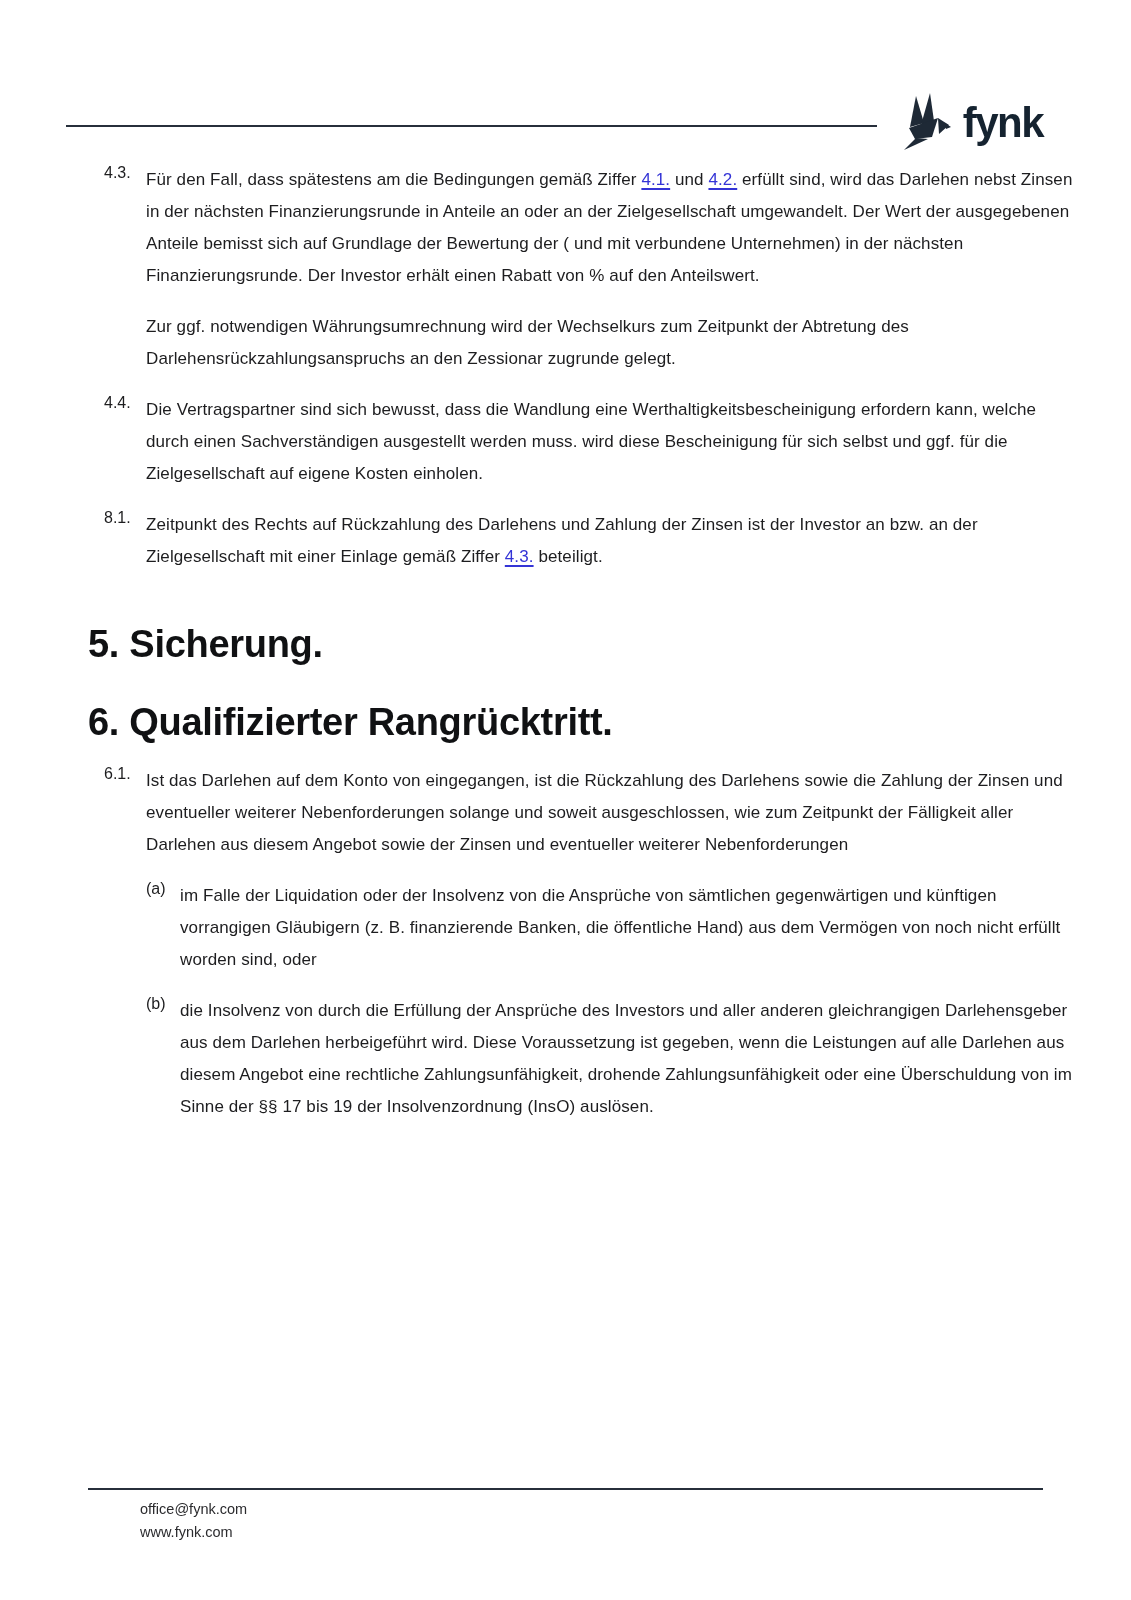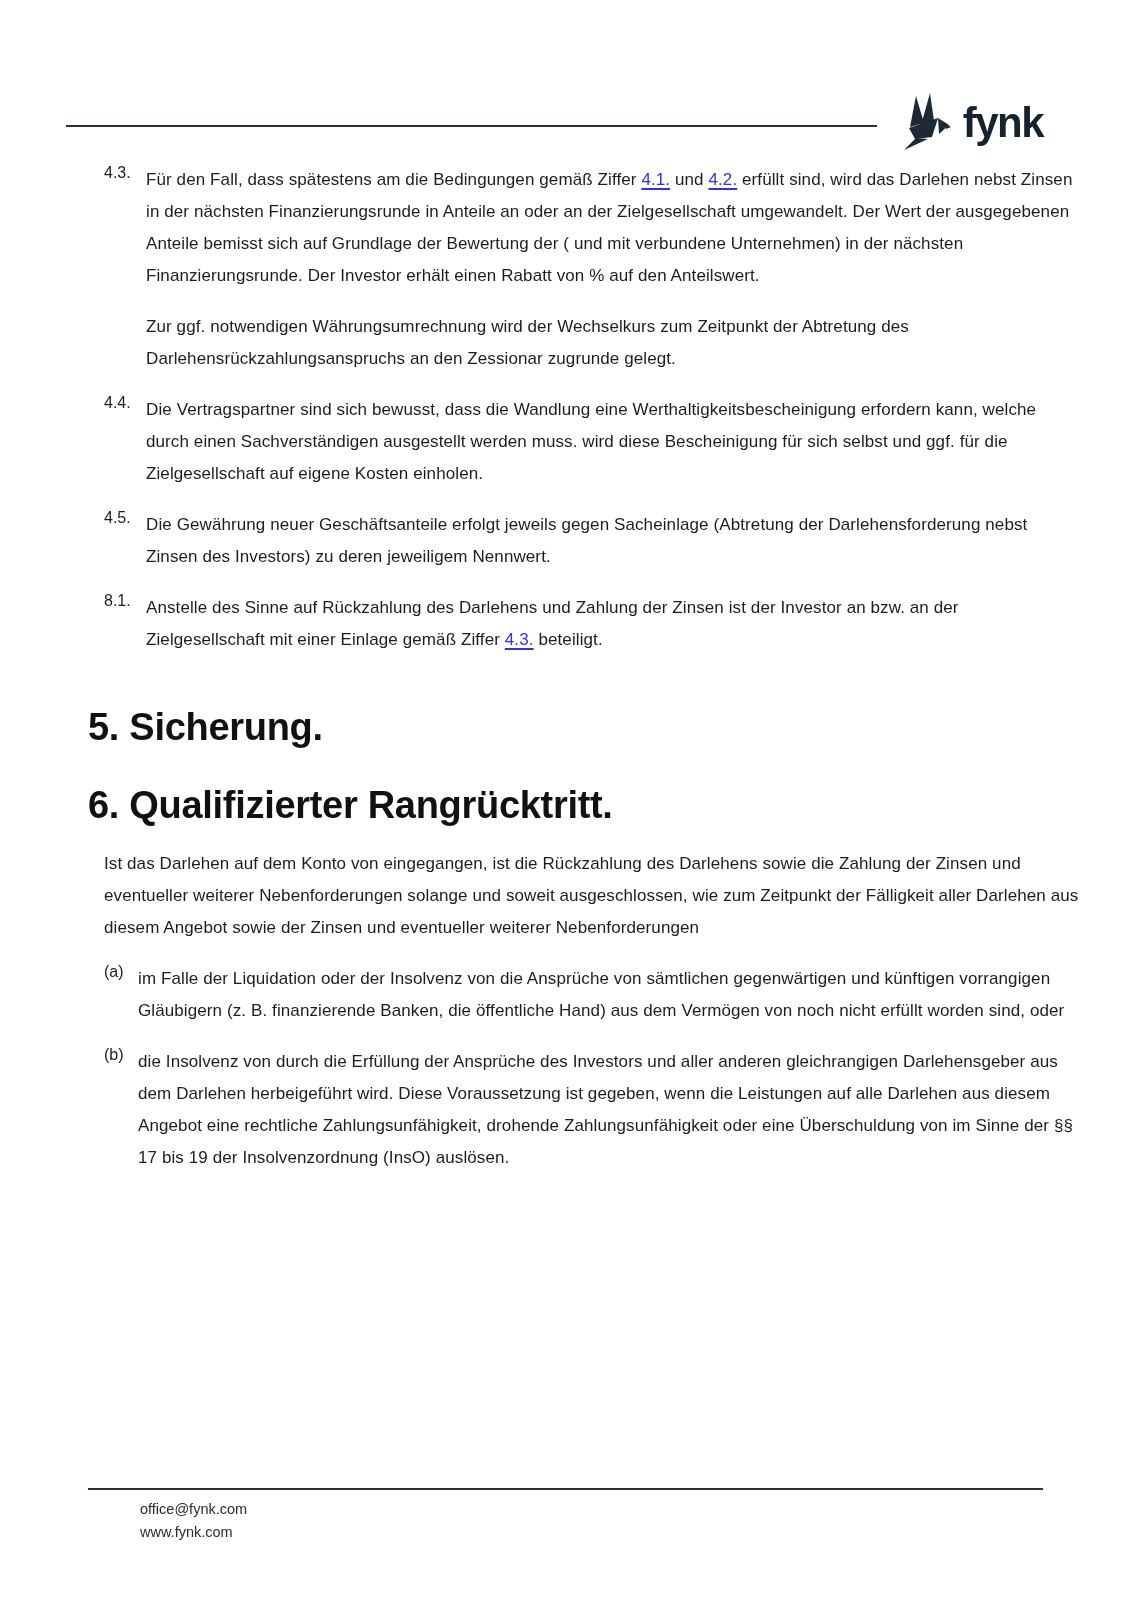"4.5." div.clause { html: <div> <div>4.5.</div> <div> <p>Die Gewährung neuer Geschäftsanteile erfolgt jeweils gegen Sacheinlage (Abtretung der Darlehensforderung nebst Zinsen des Investors) zu deren jeweiligem Nennwert.</p> </div> </div> -> none }
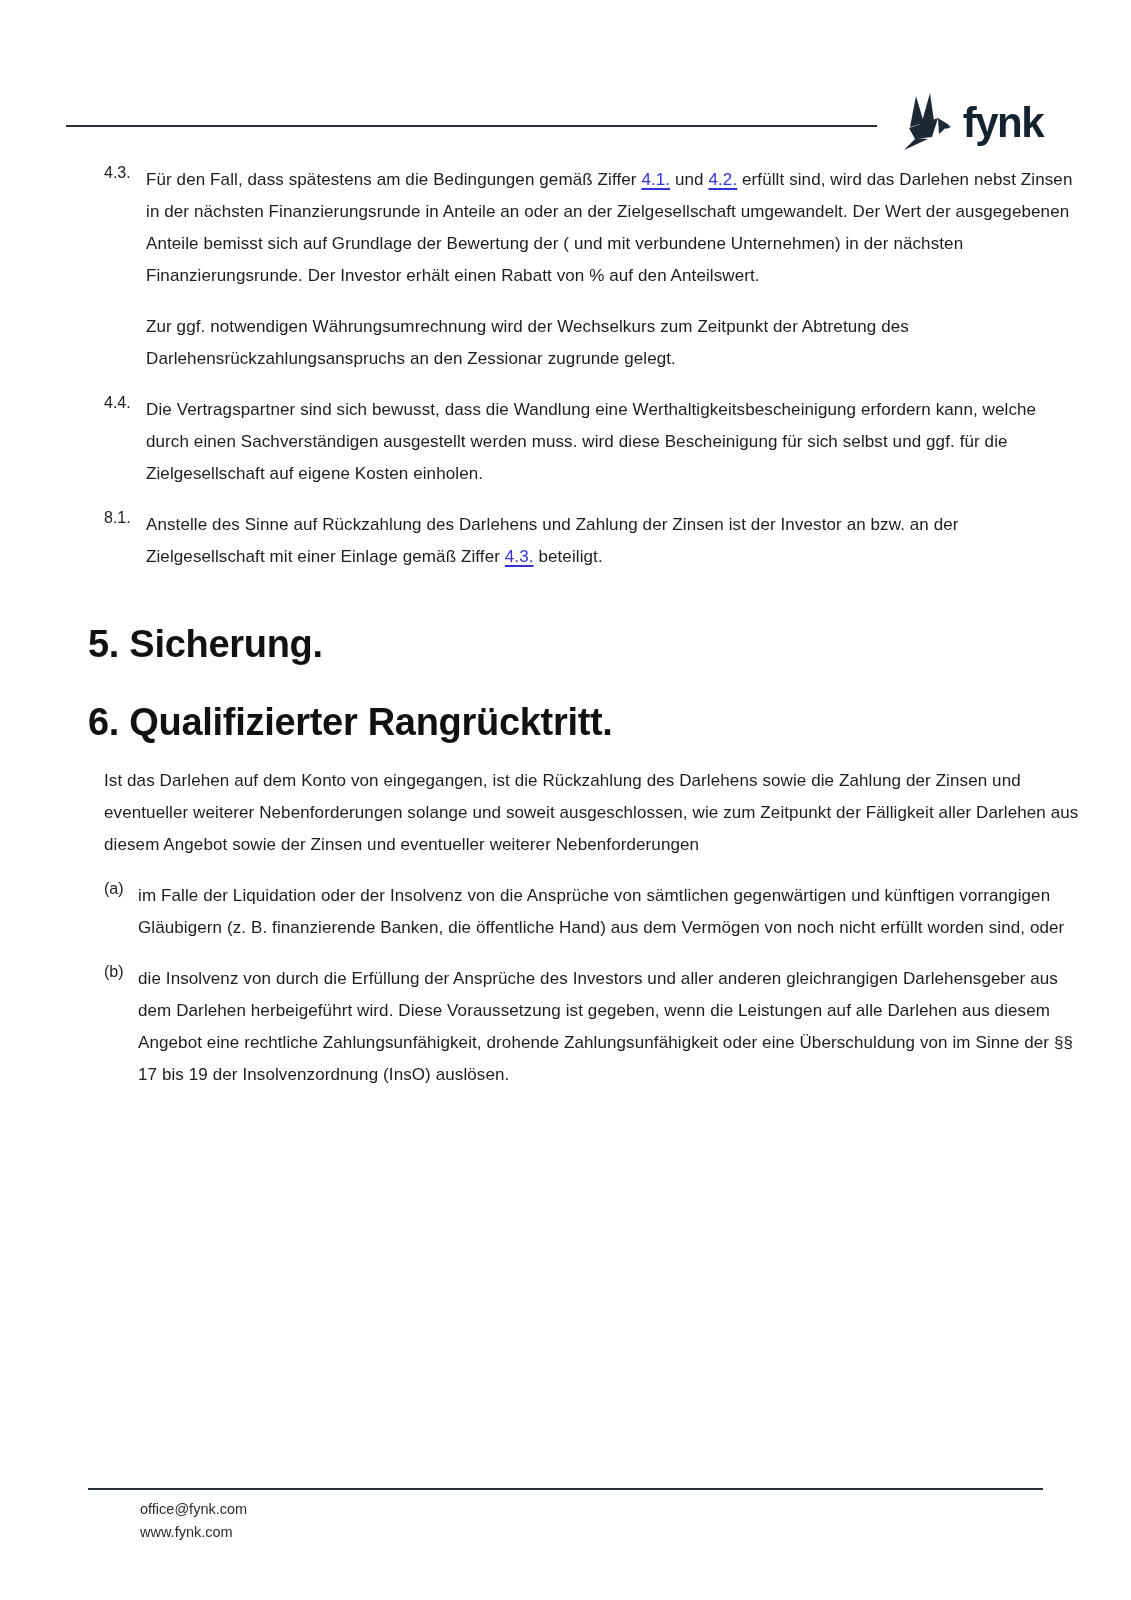"Anstelle des Sinne auf Rückzahlung" span { text: Anstelle des Sinne -> Zeitpunkt des Rechts }
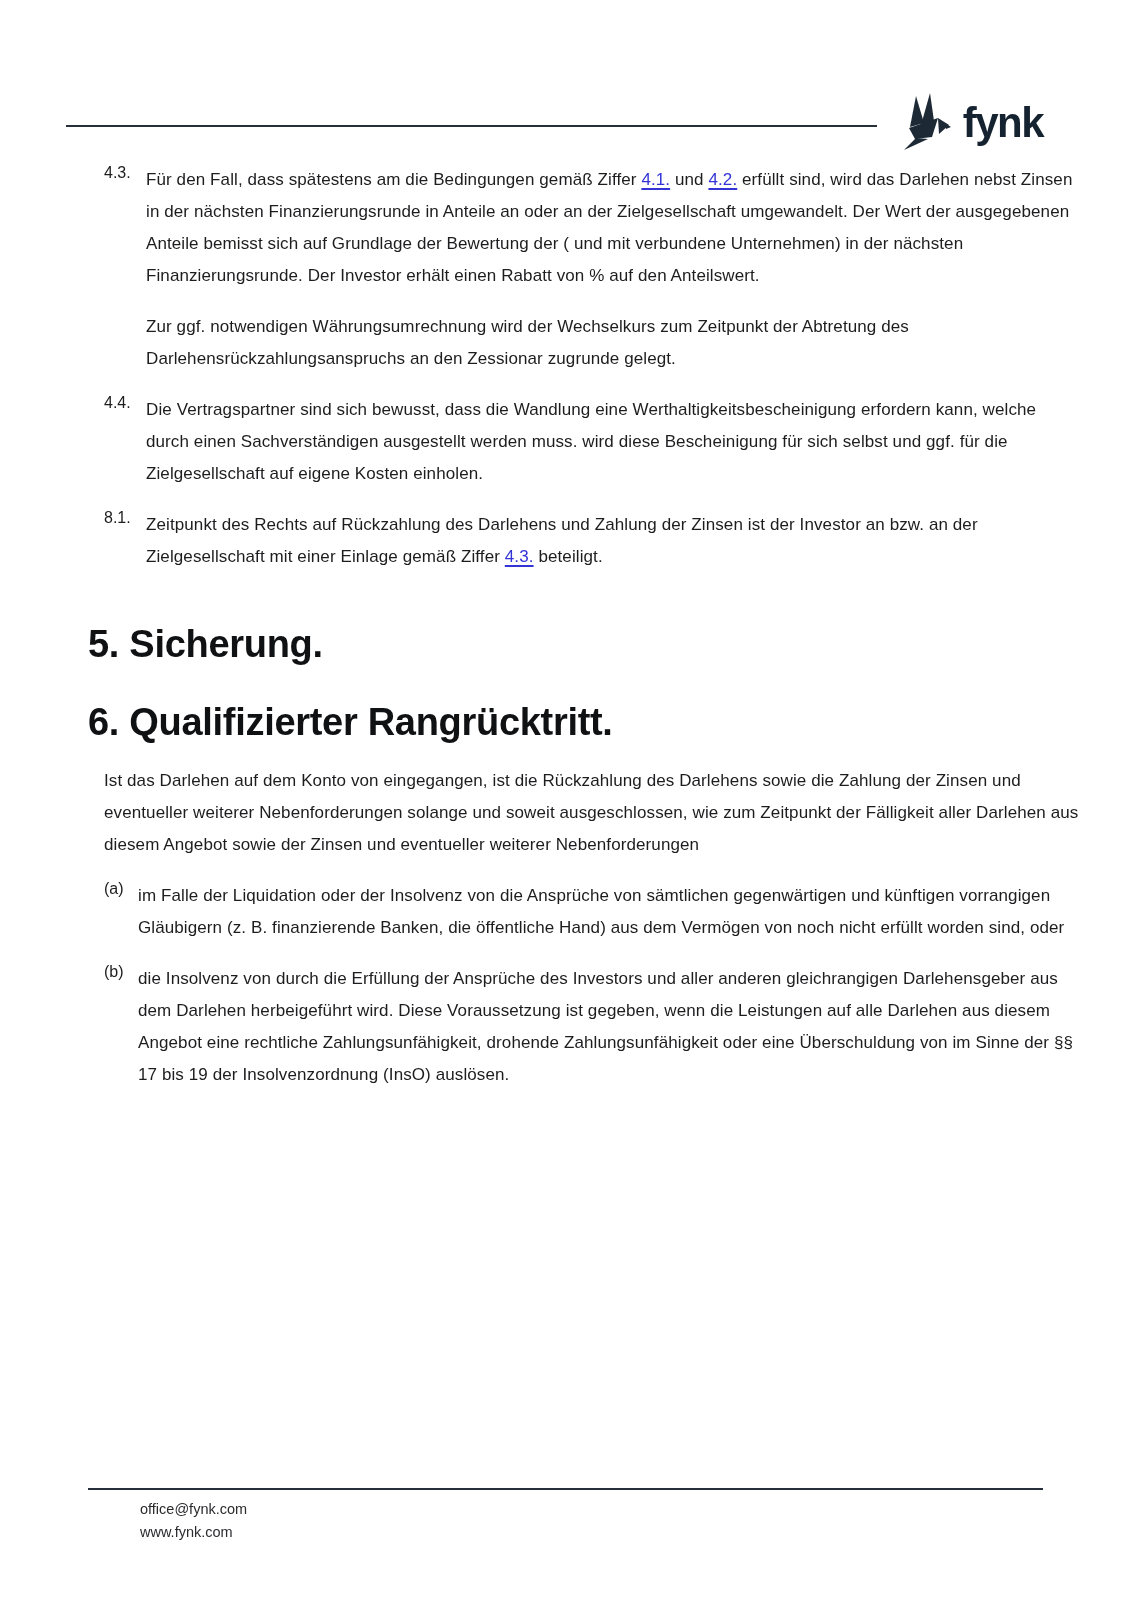"6.1." div.clause-num { html: none -> <div>6.1.</div> }
